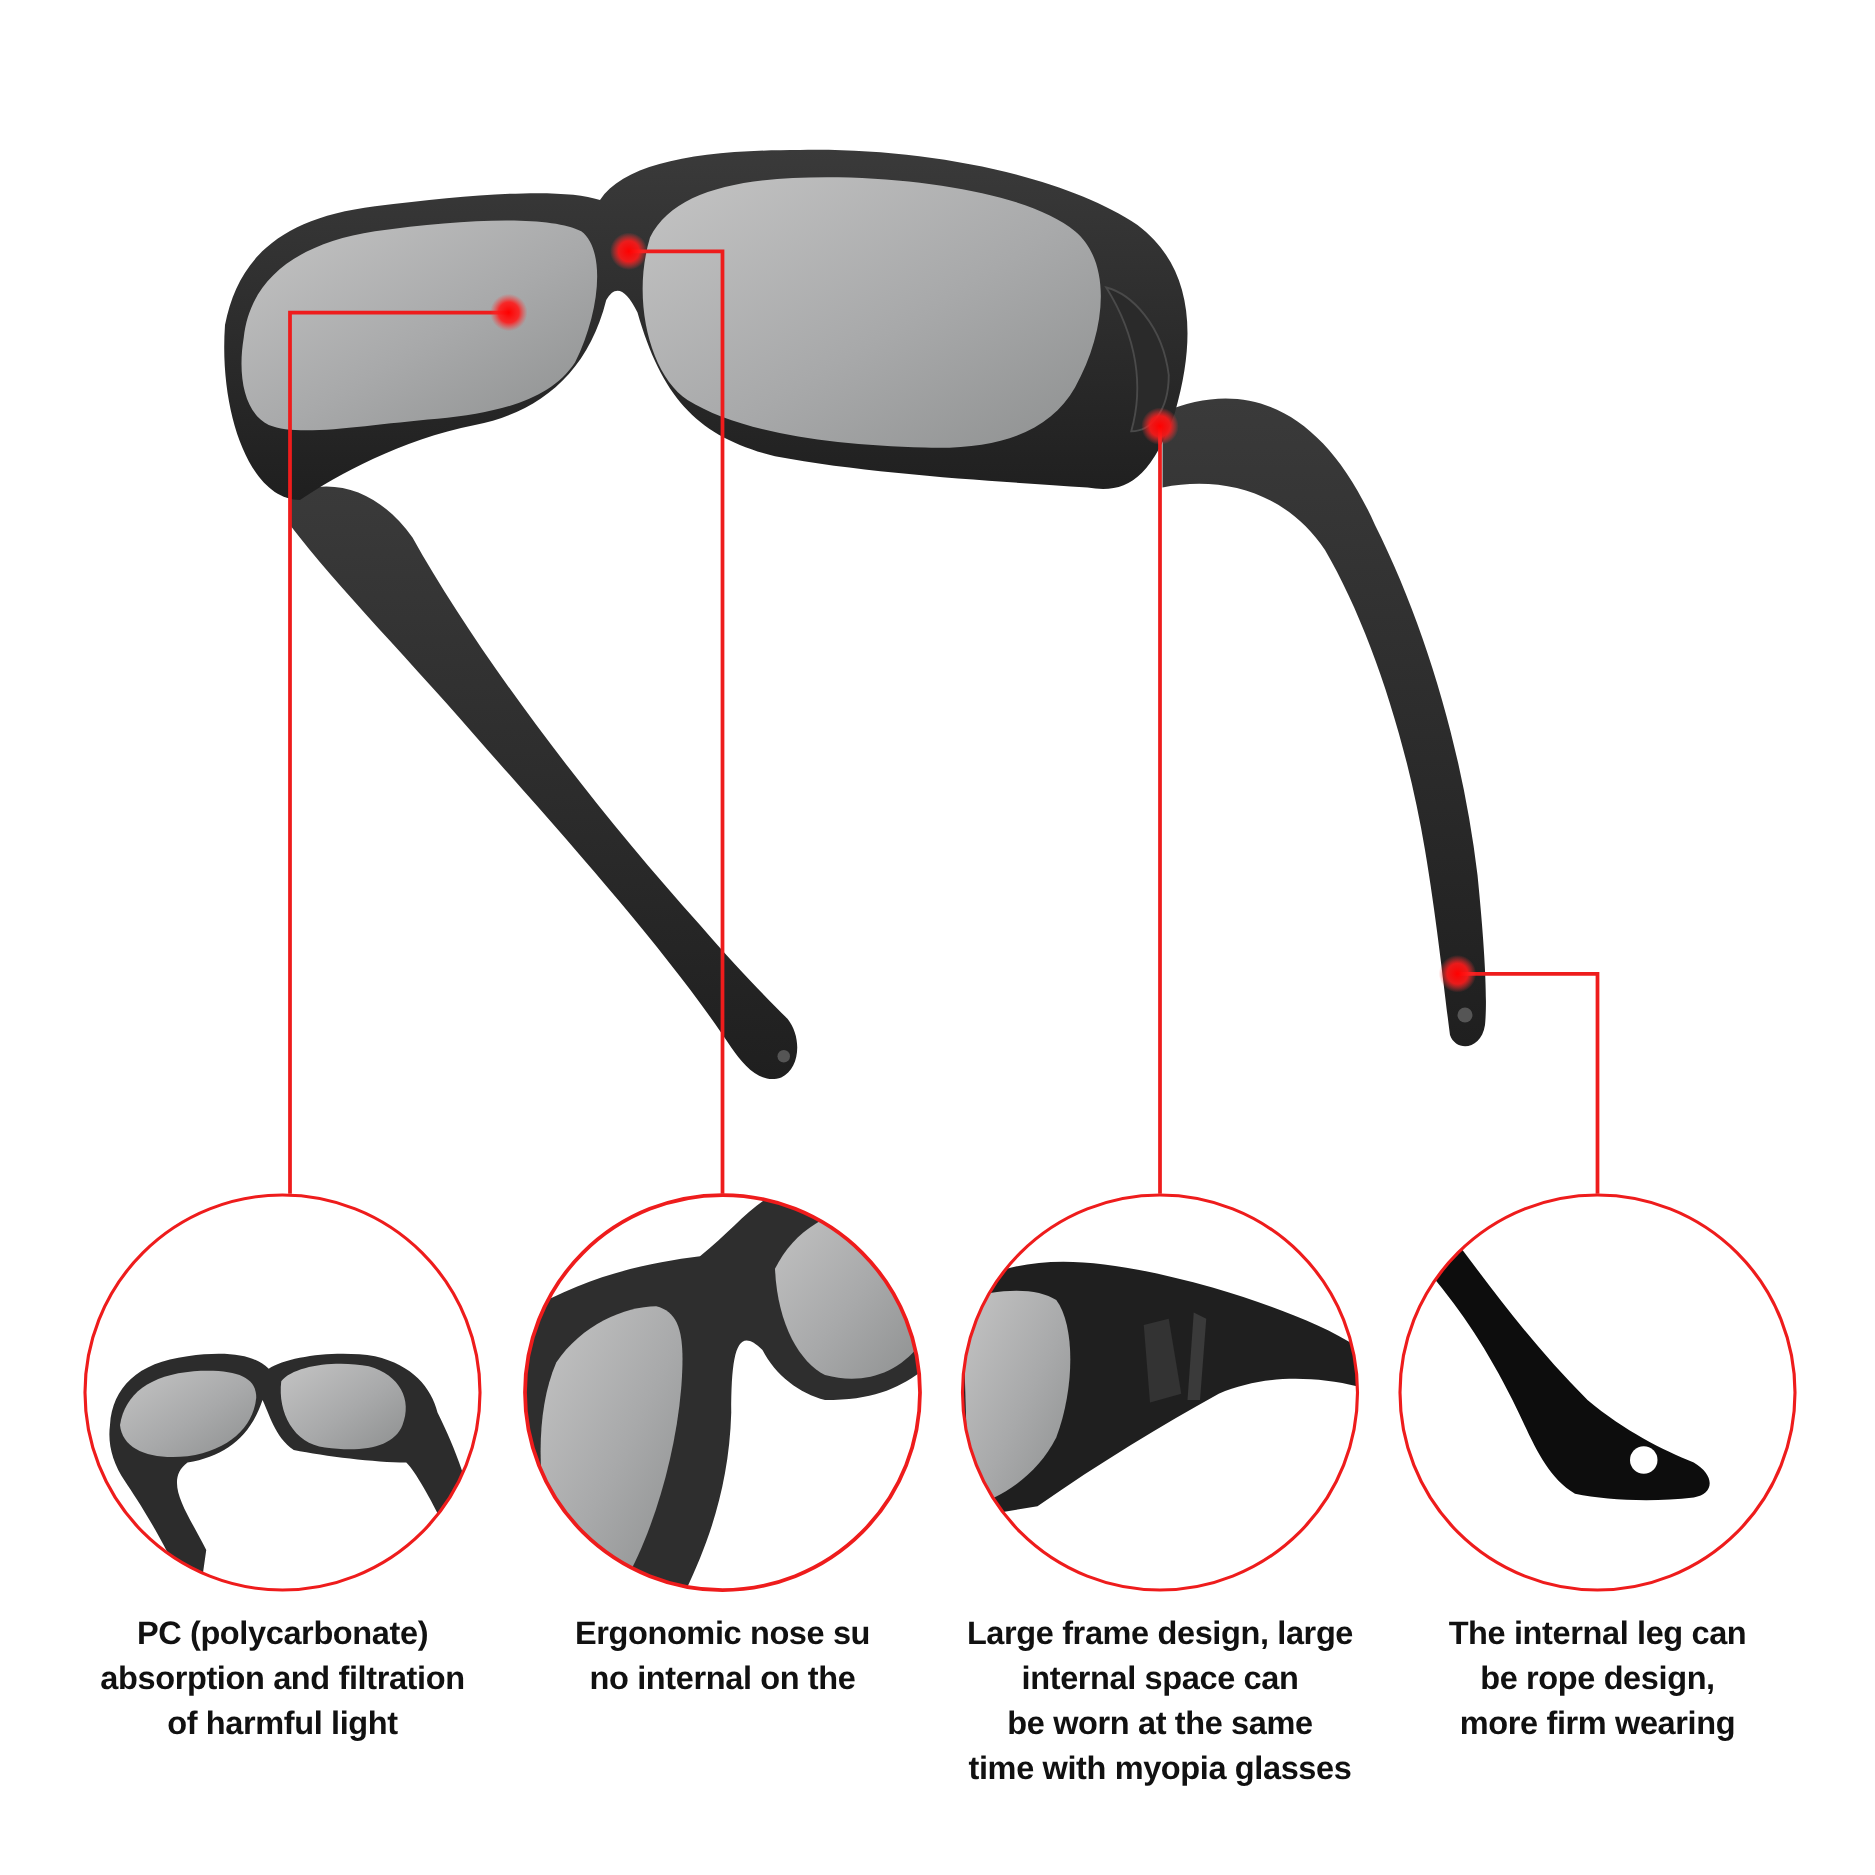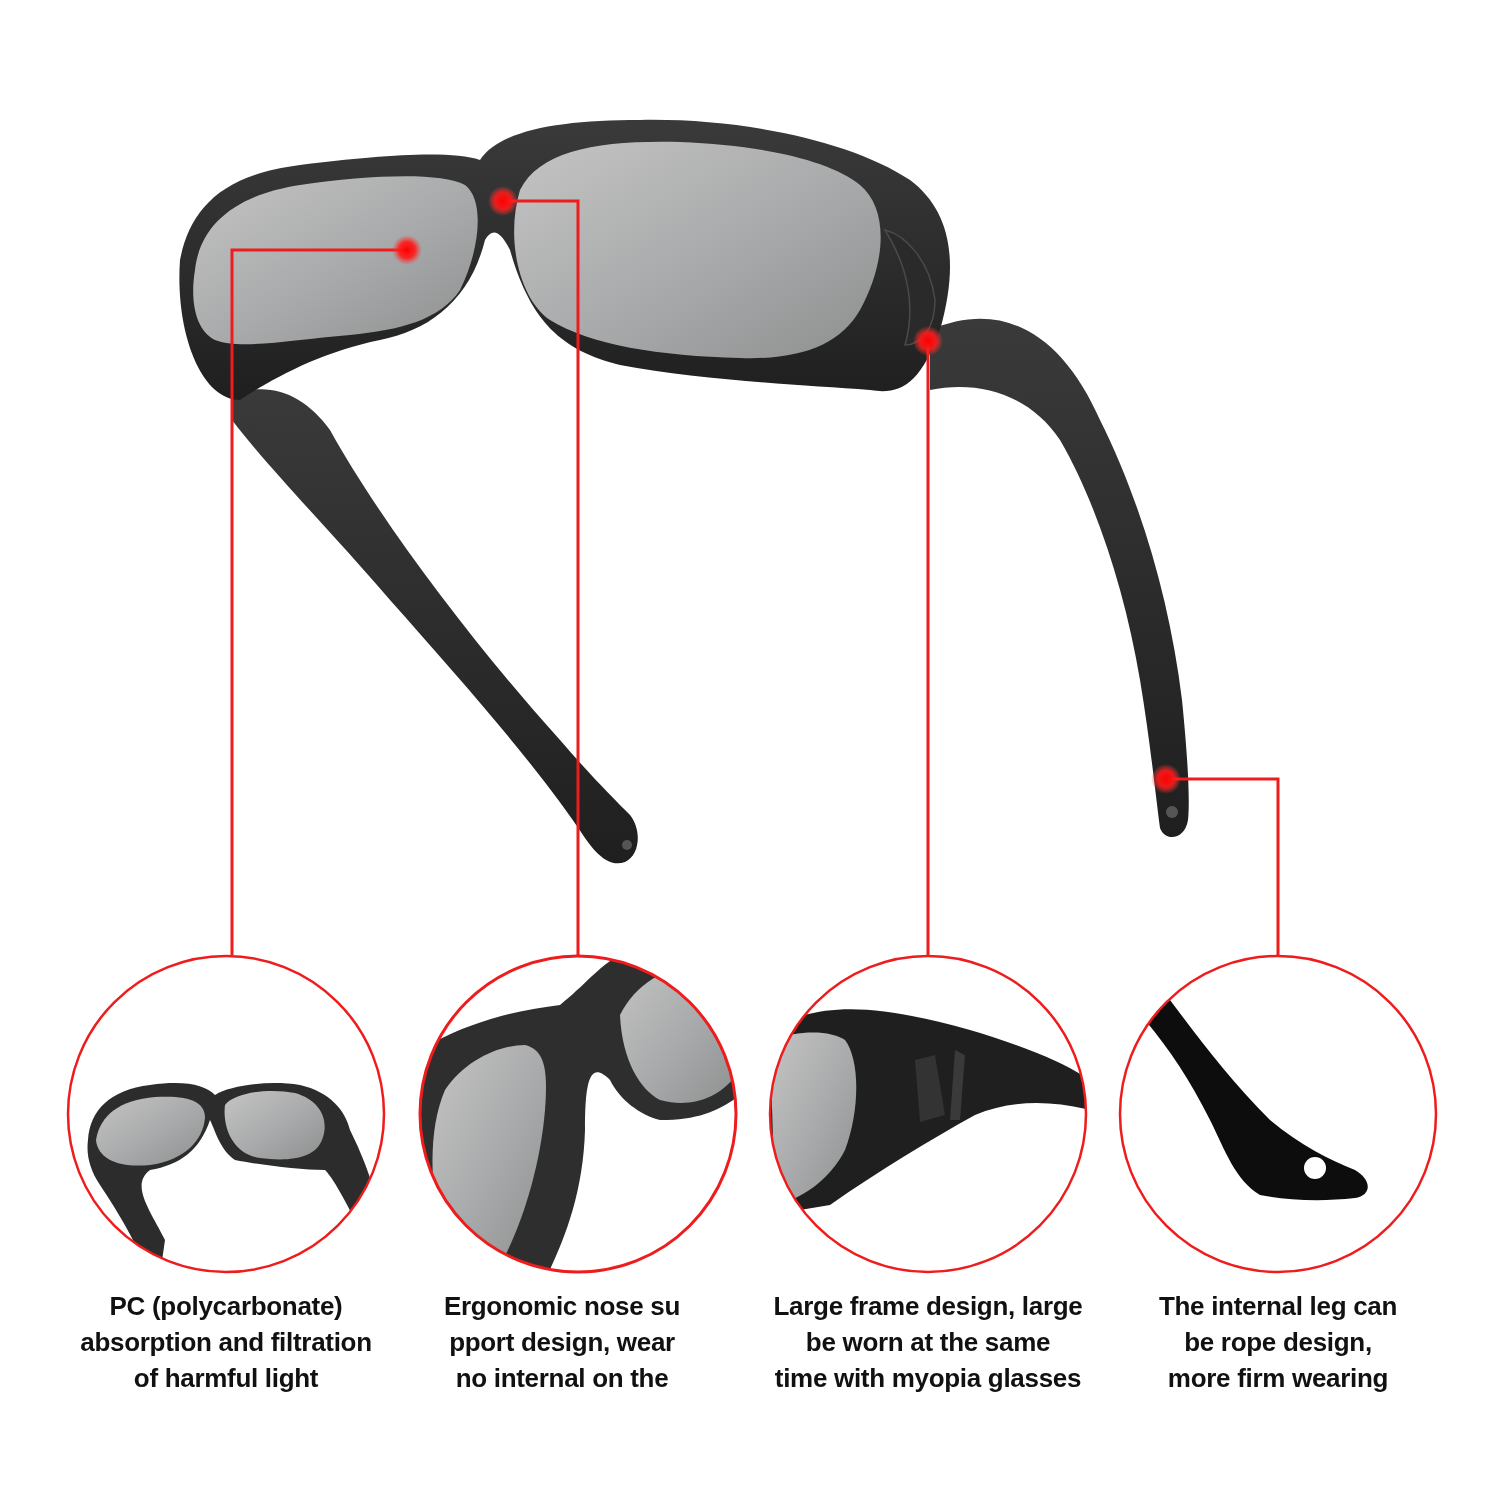"Ergonomic nose su" div.caption { left: 382px -> 398px }
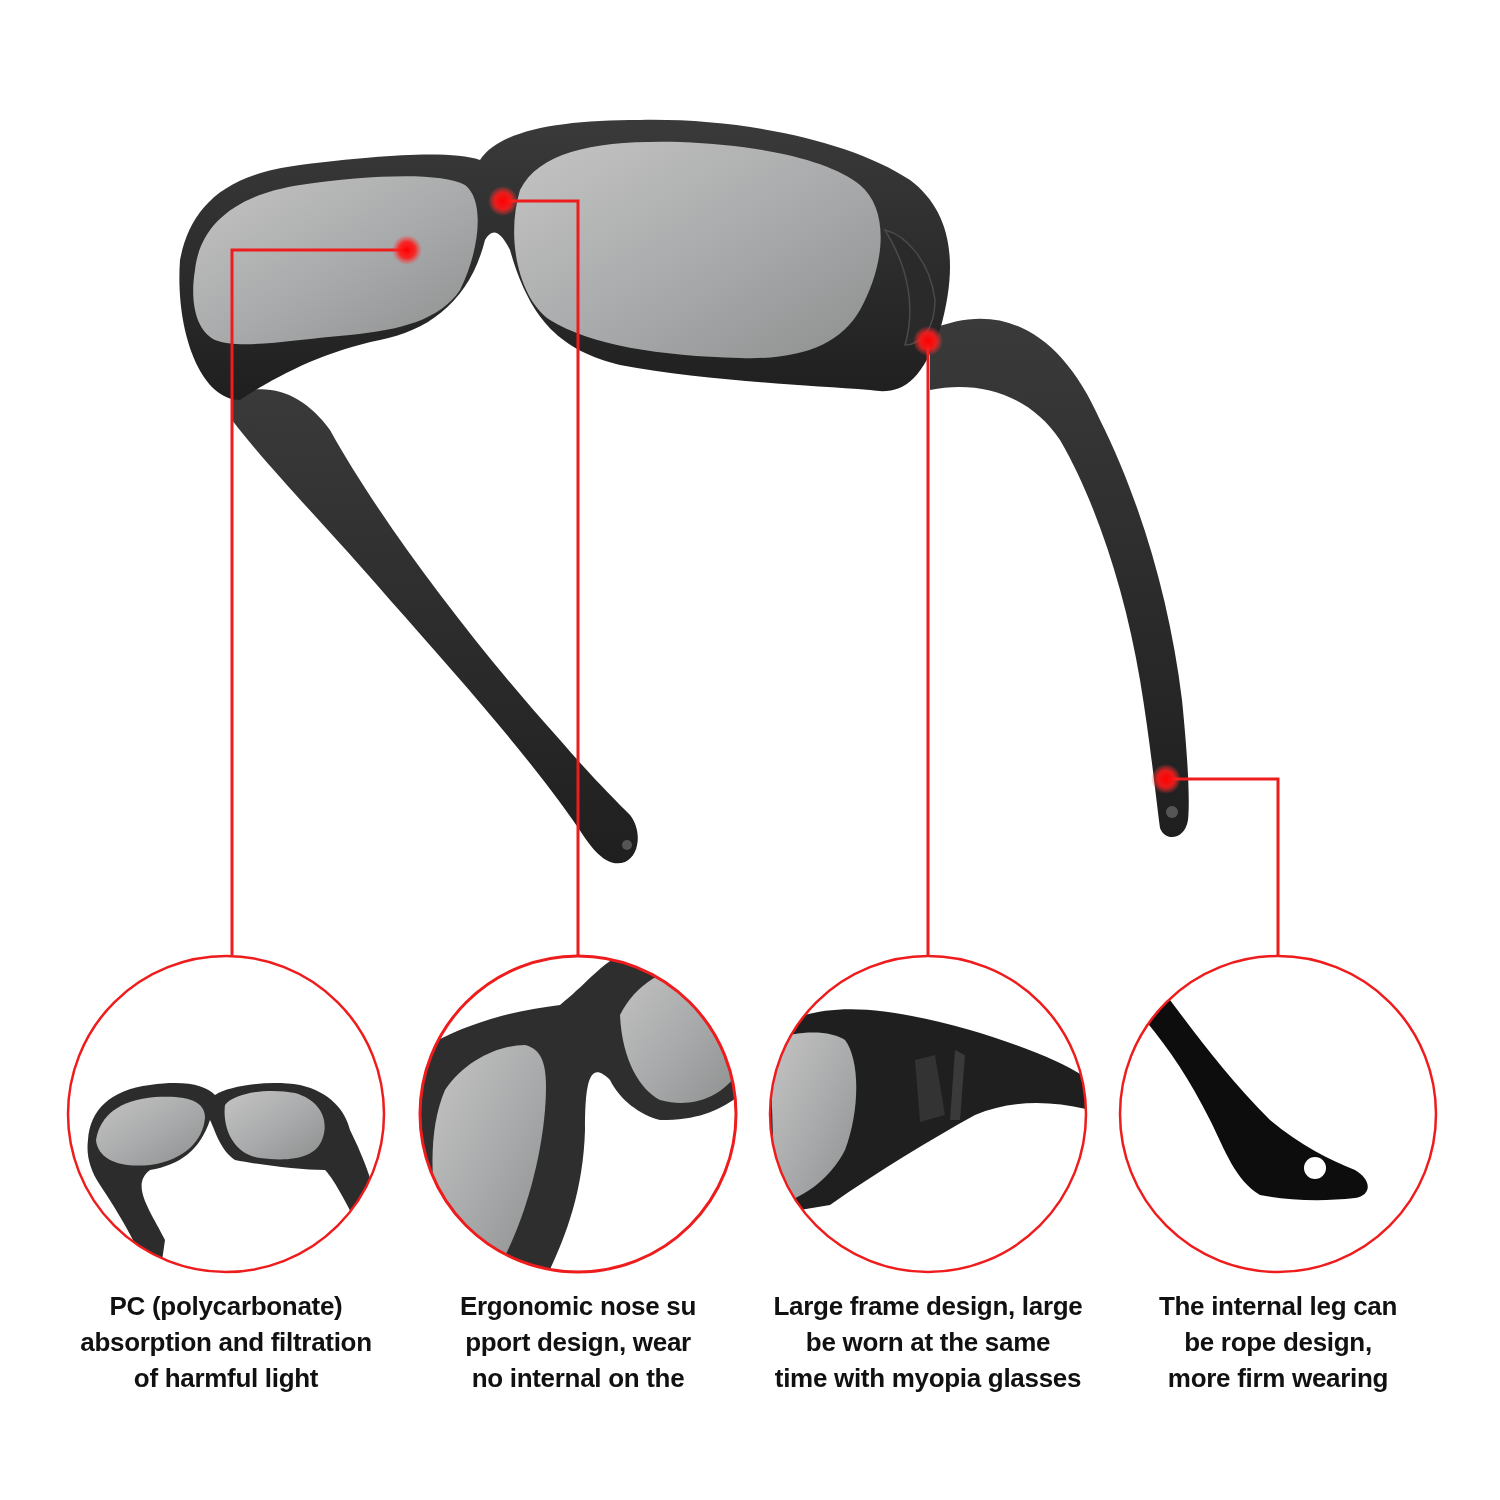"pport design, wear" span { html: <span>pport design, wear</span> -> none }
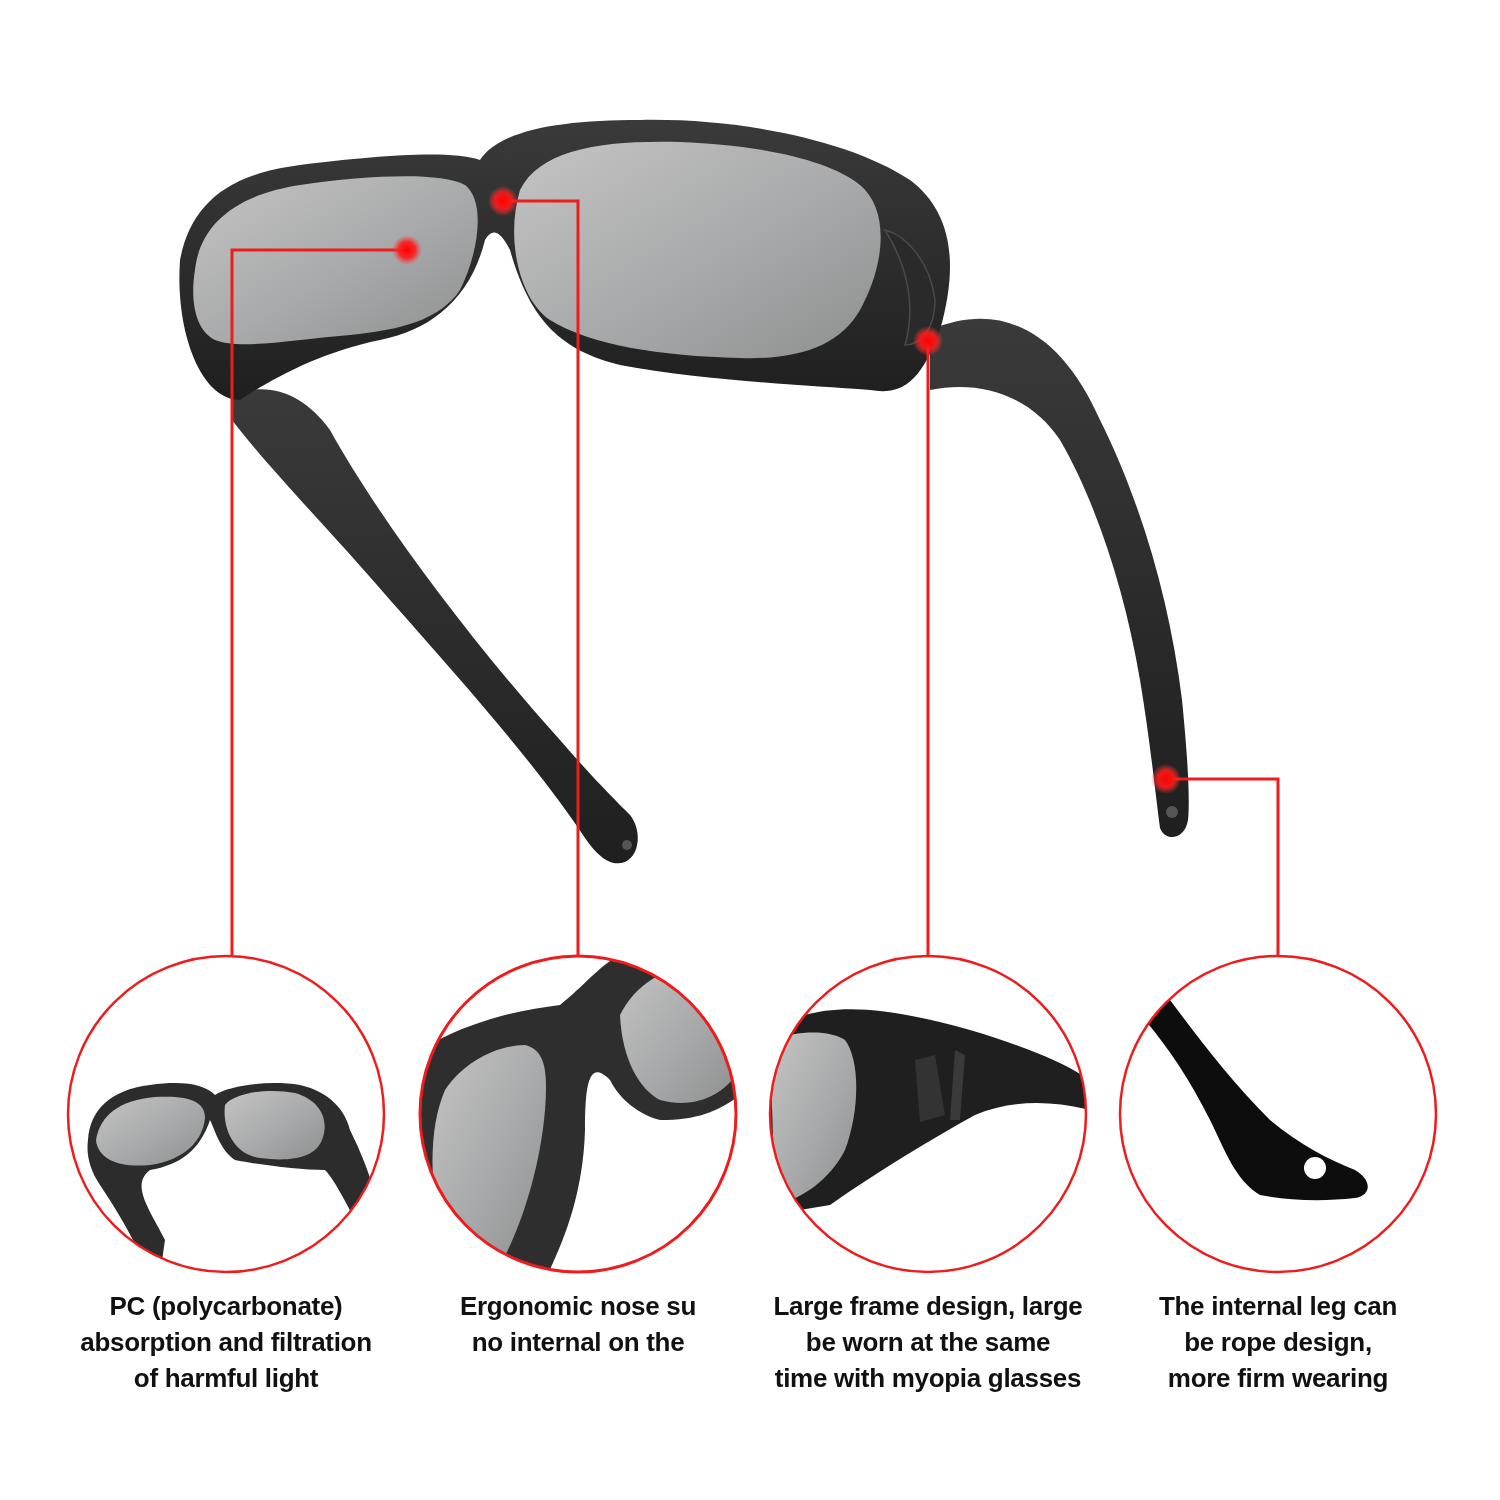"internal space can" span { html: none -> <span>internal space can</span> }
